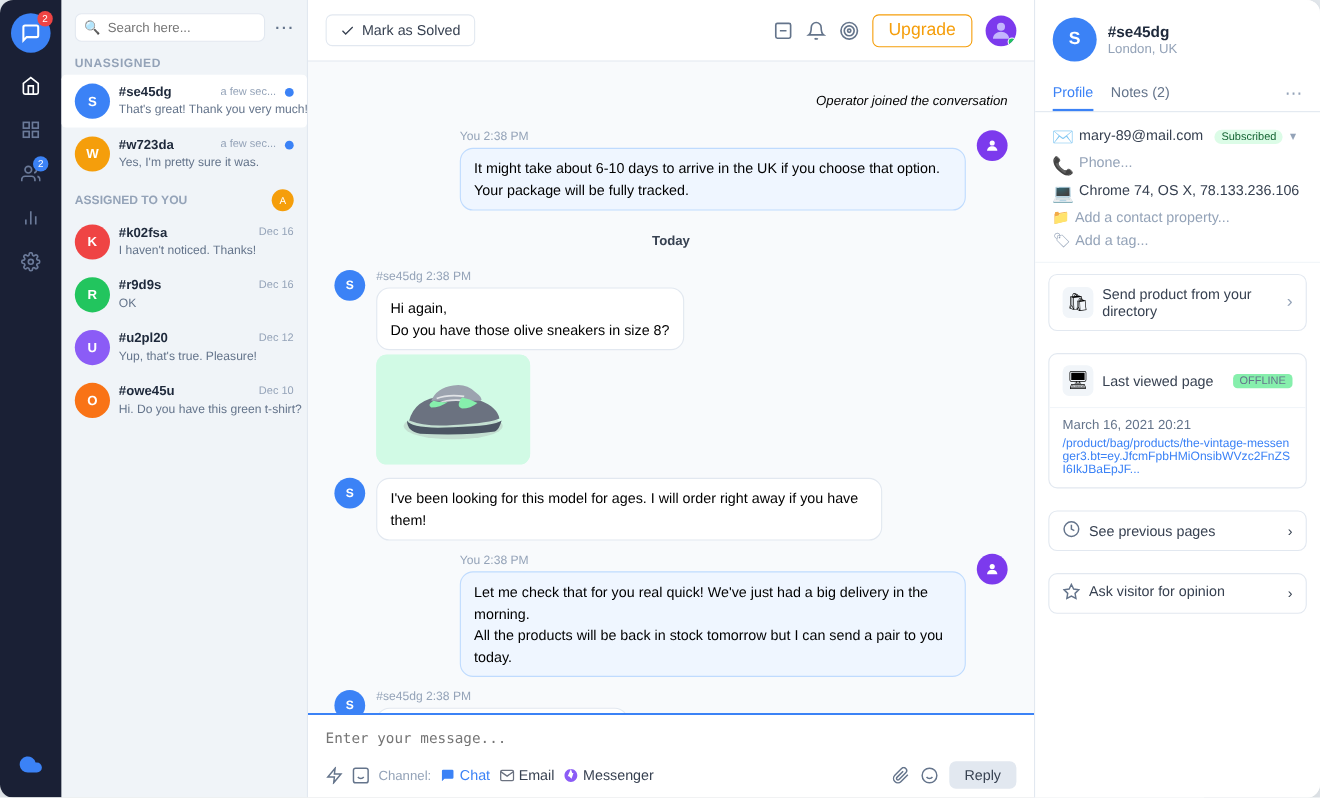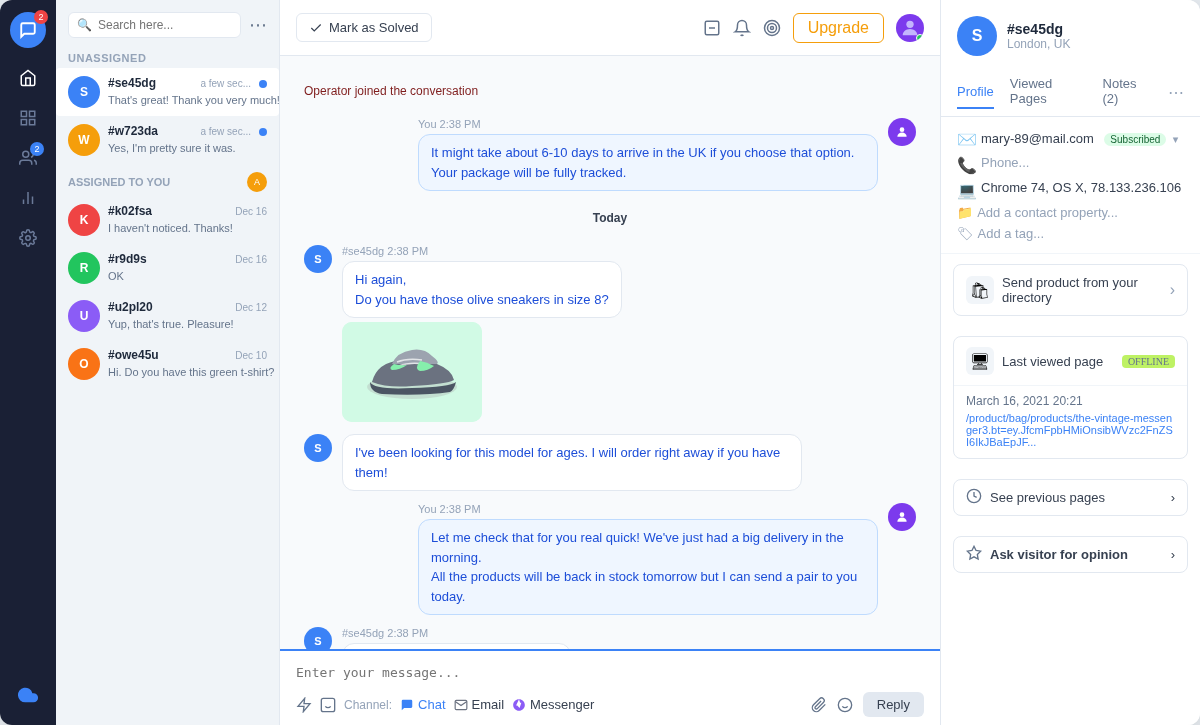"Operator joined the conversation" .system-msg { color: #7f1d1d -> #000000; font-style: none -> italic; text-align: left -> right }
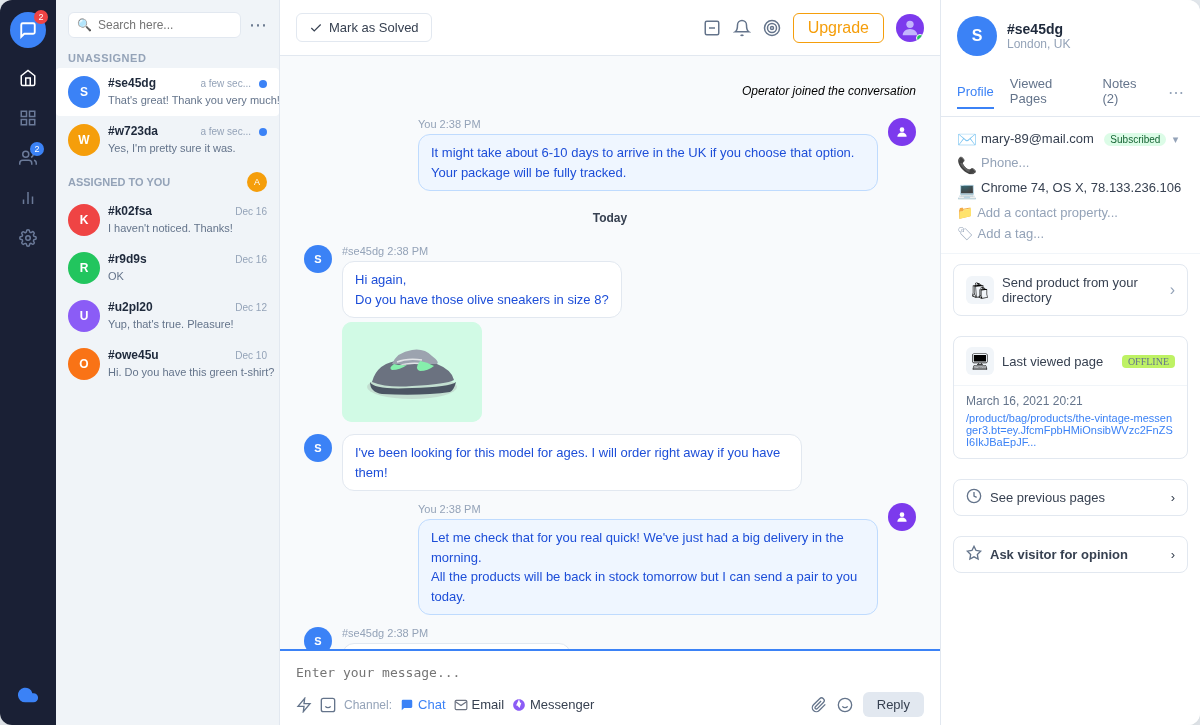"Viewed Pages" div.profile-tab { html: <div>Viewed Pages</div> -> none }
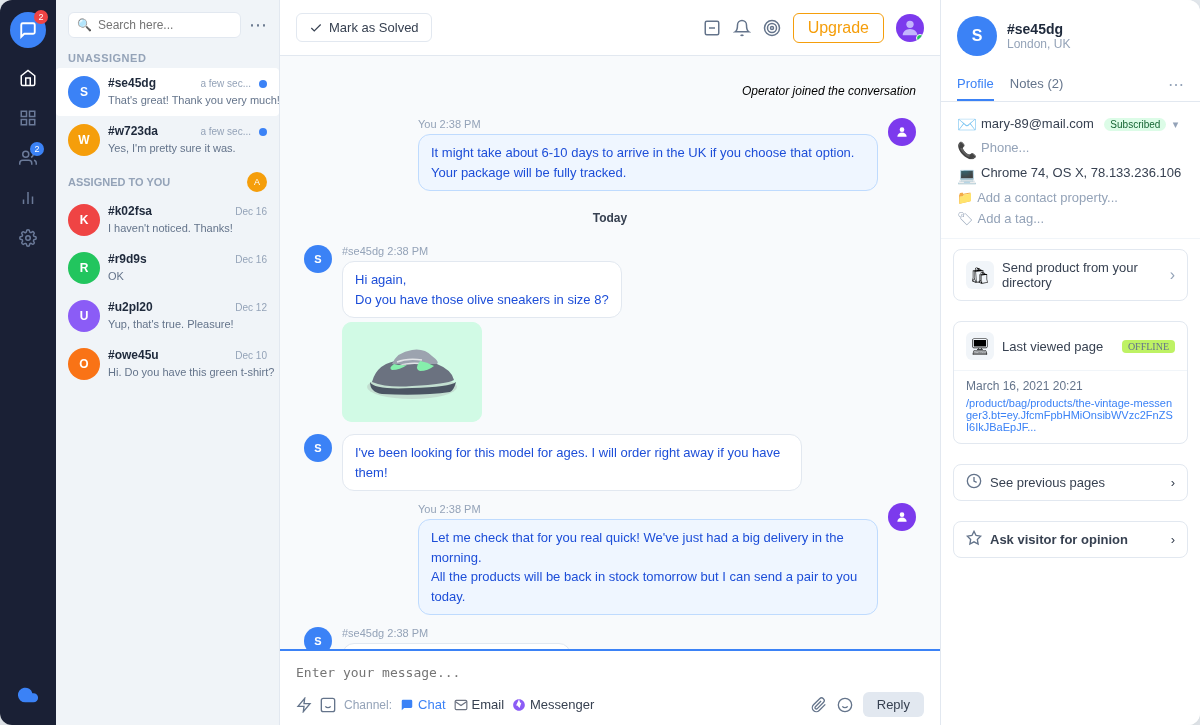"It might take about 6-10" .msg-bubble { color: #1d4ed8 -> #000000 }
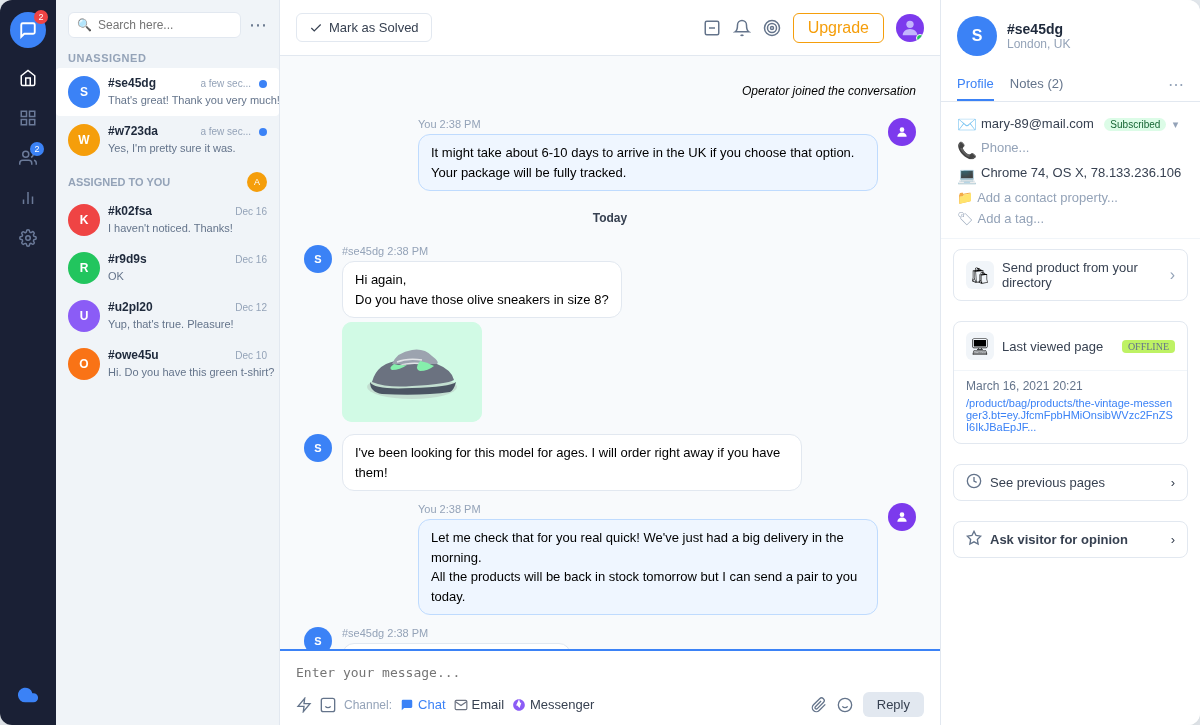"OFFLINE" .offline-badge { background: #bef264 -> #86efac; font-family: Liberation Serif, serif -> none }
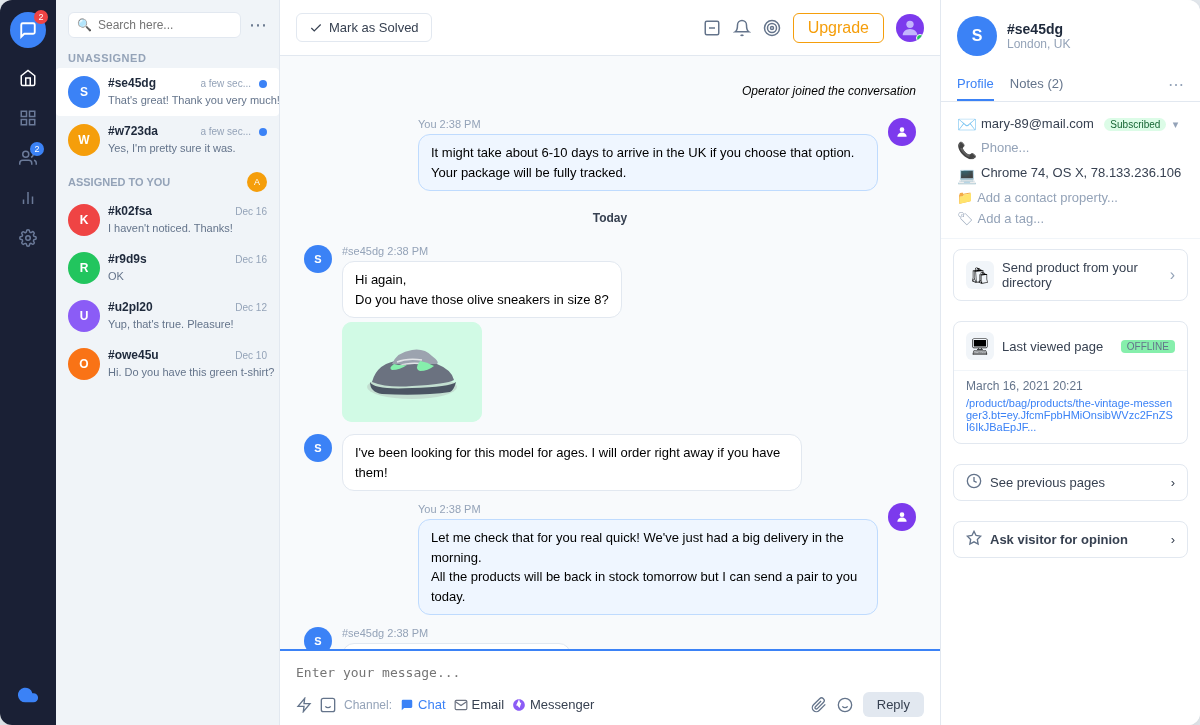"Ask visitor for opinion" div { align-items: center -> flex-start; font-weight: bold -> none }
